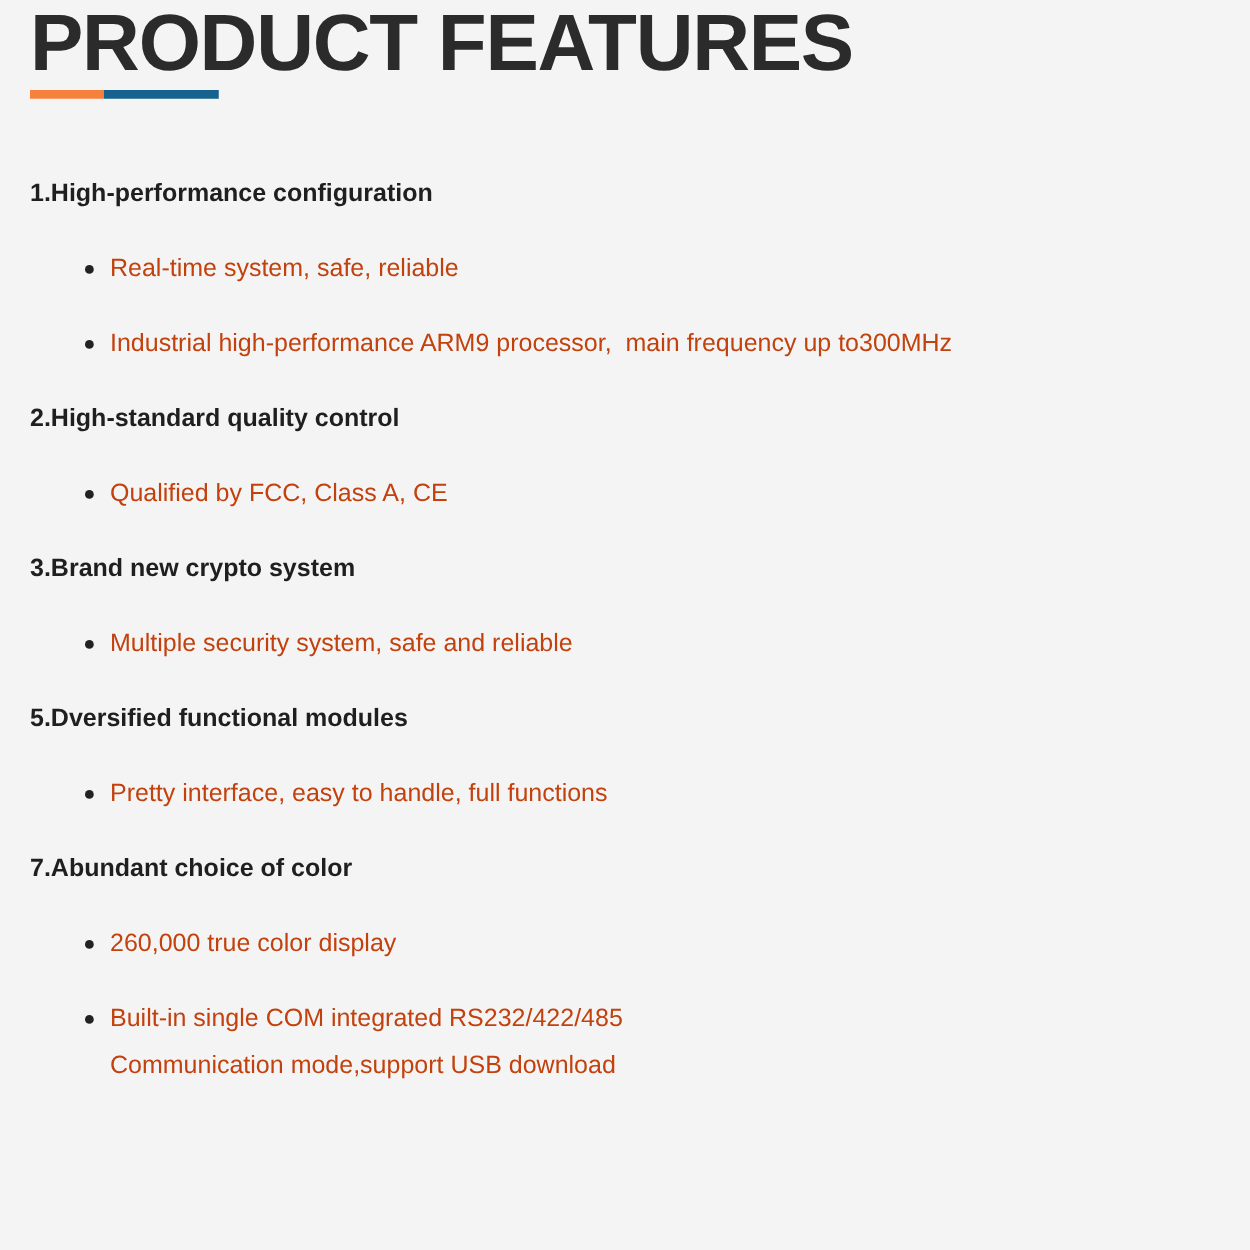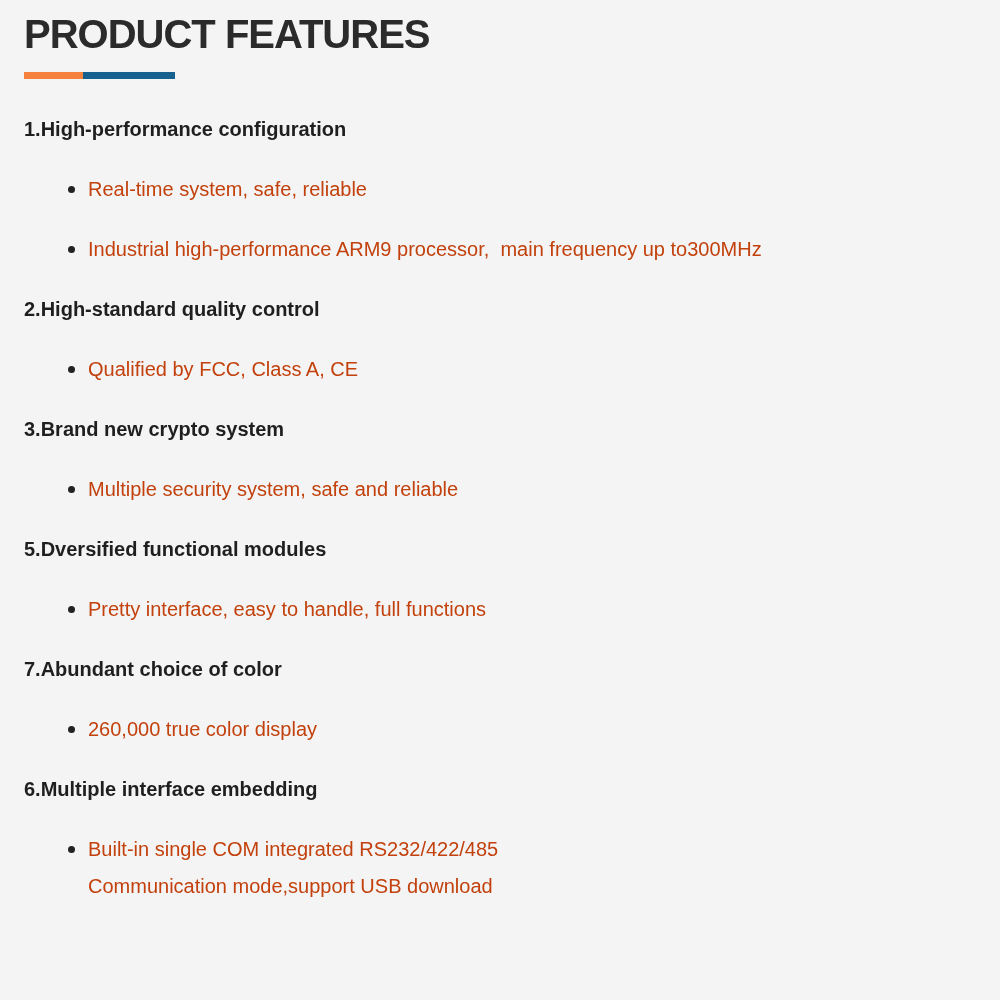"PRODUCT FEATURES" .page-title { font-size: 40px -> 64px }
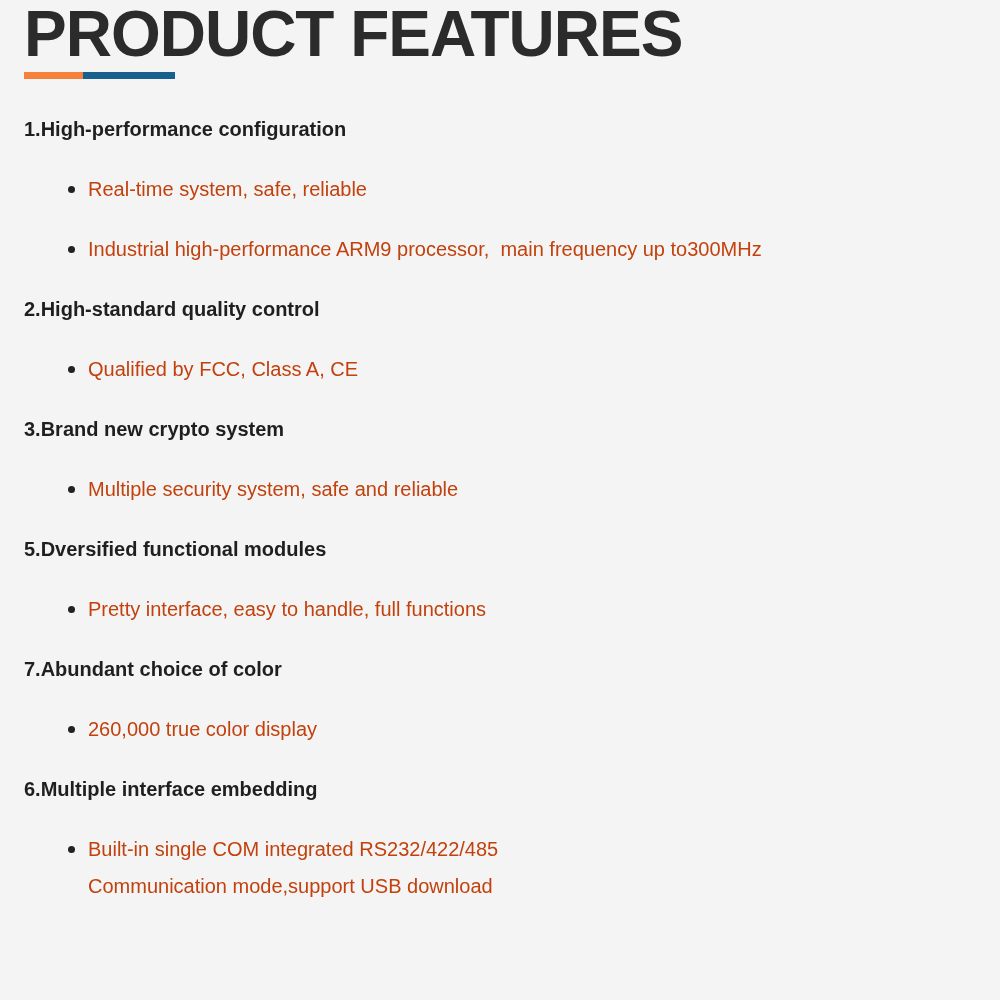"1.High-performance configuration" .content { margin-top: 32px -> 58px }
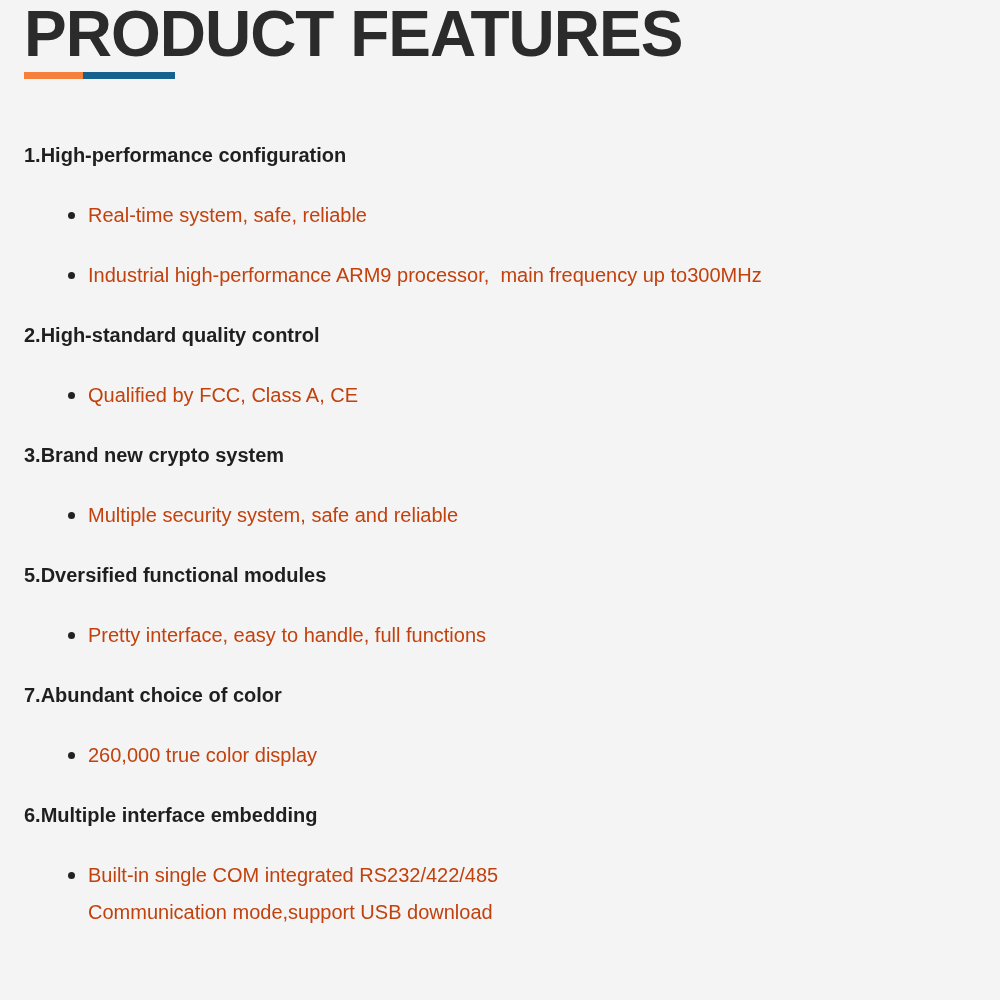"6.Multiple interface embedding" h2.section-heading { html: <h2>6.Multiple interface embedding</h2> -> none }
